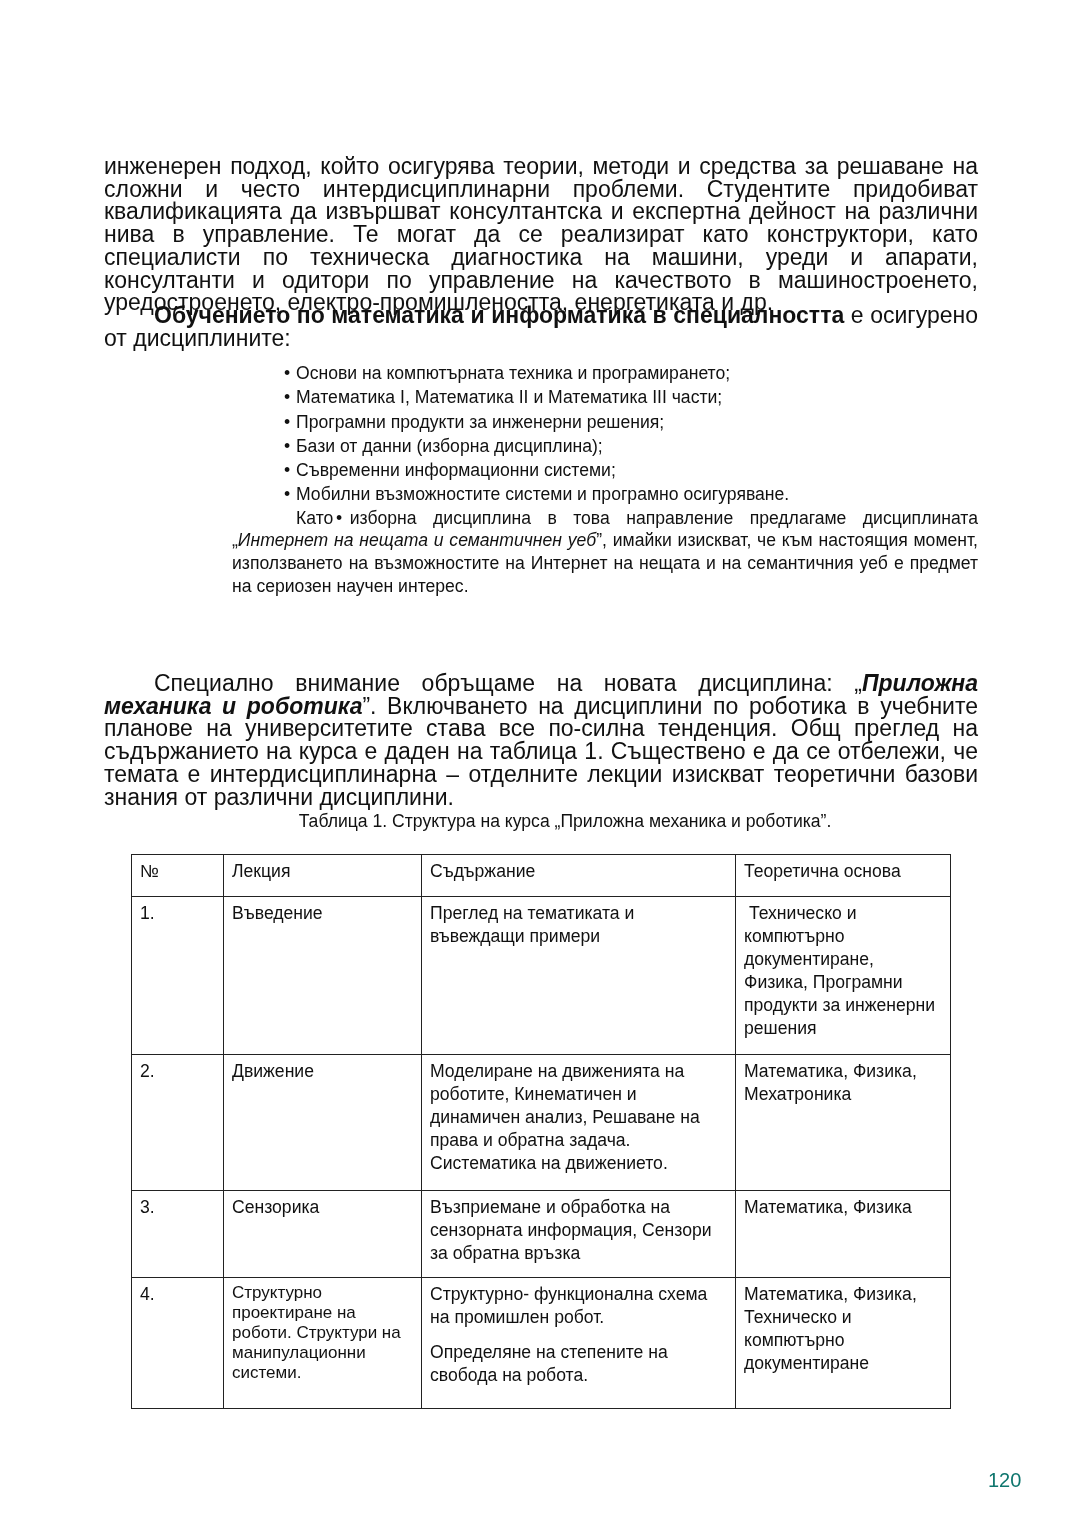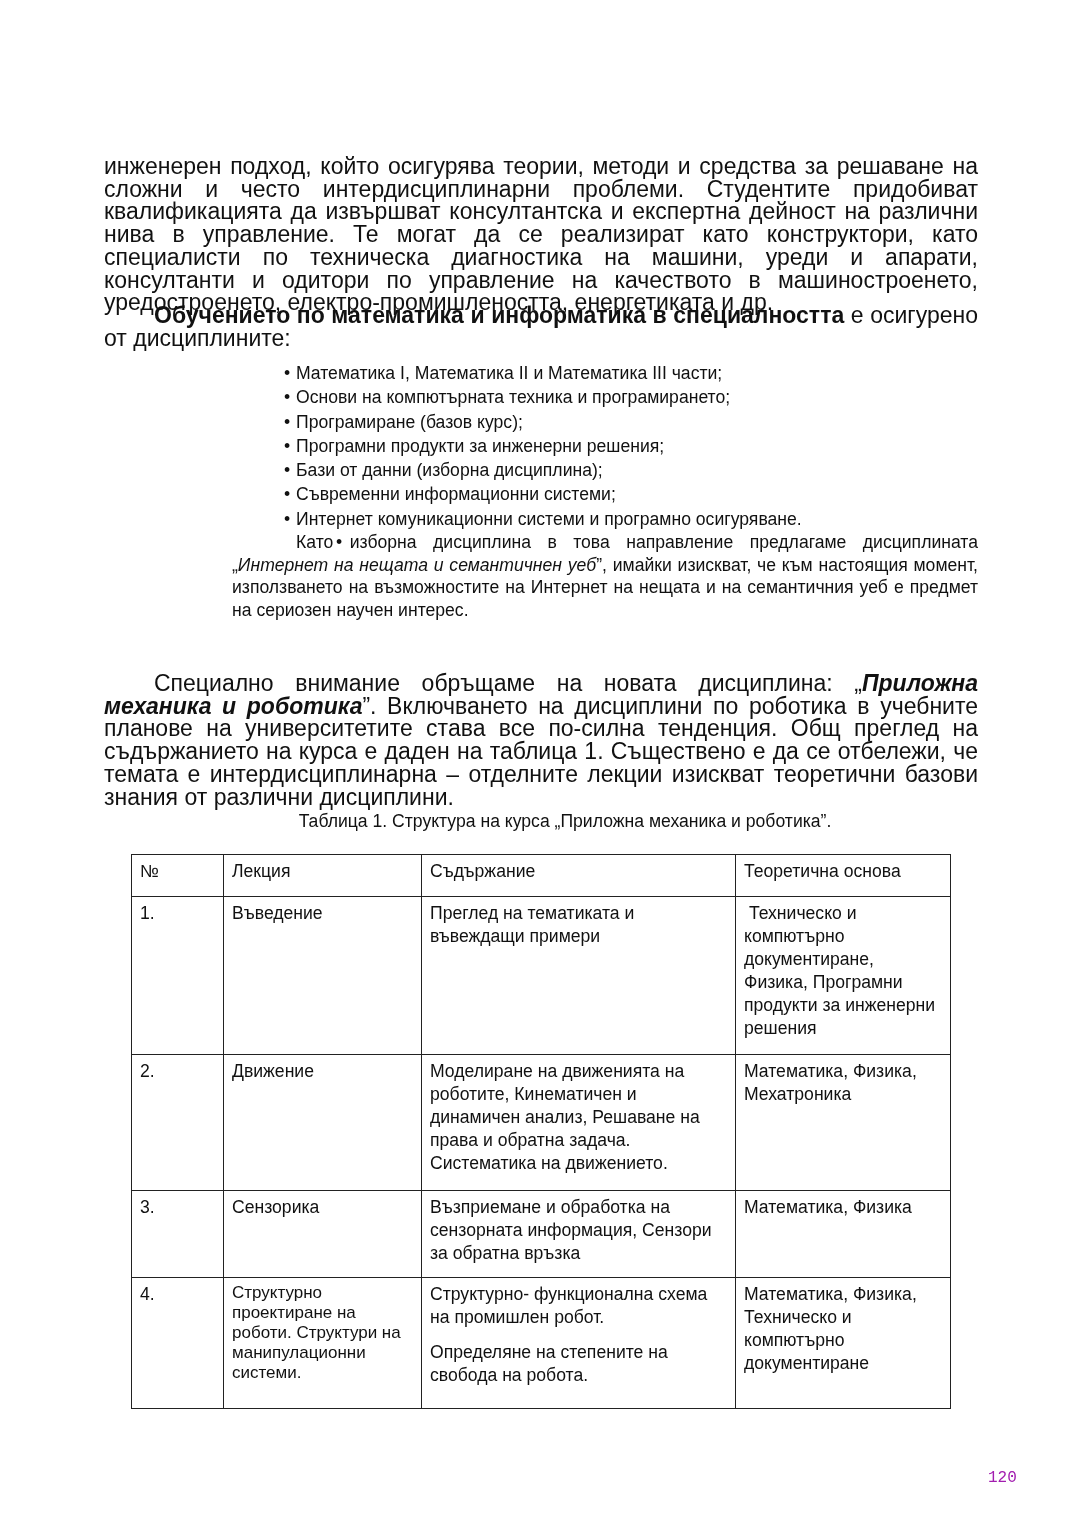"• Математика I, Математика II" li { order: before "• Основи на компютърната техника" -> after "• Основи на компютърната техника" }
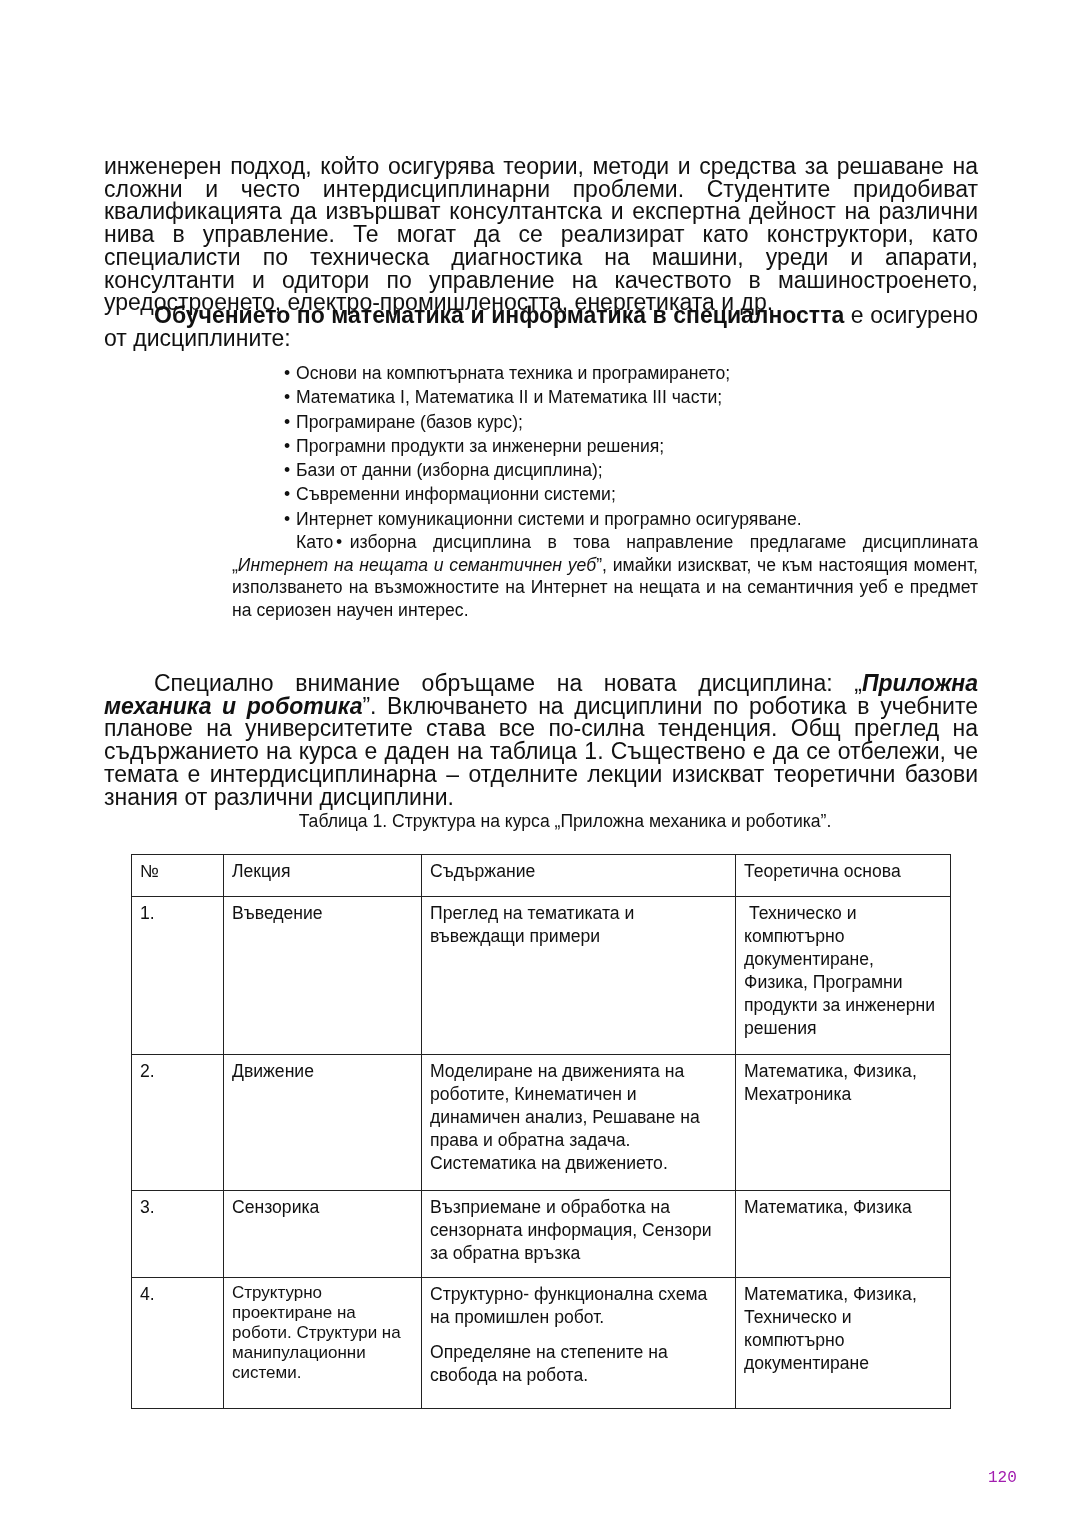"• Програмиране (базов курс);" li { html: <li><span>•</span><span>Програмиране (базов курс);</span></li> -> none }
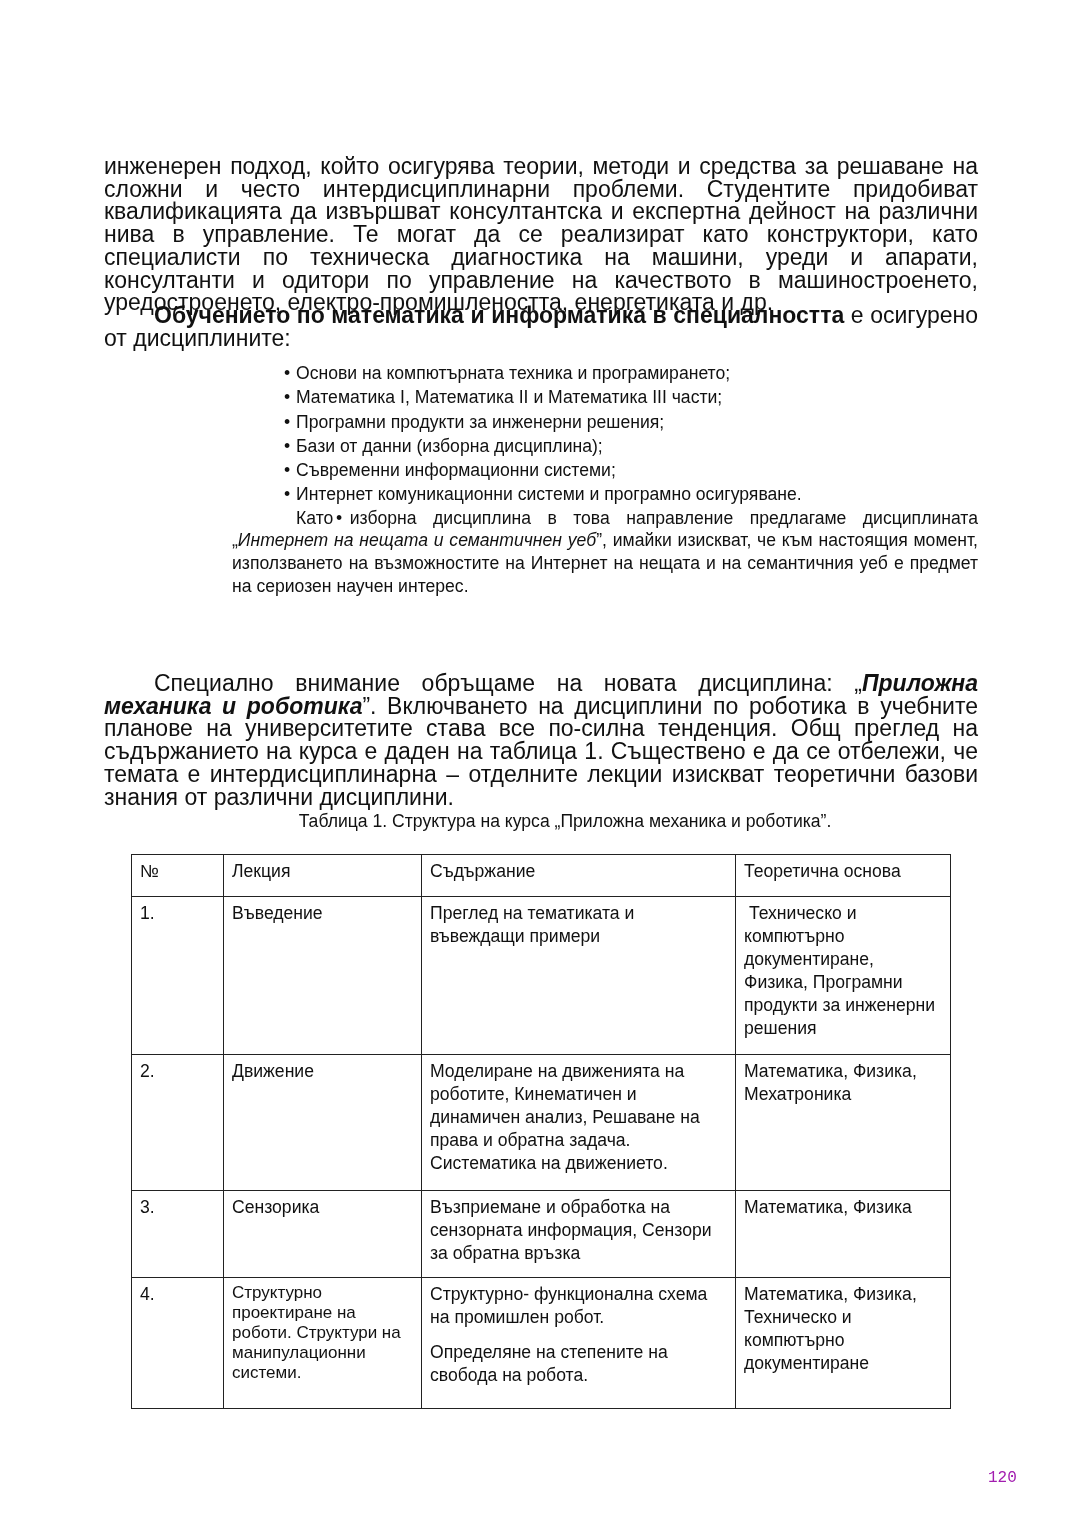"Интернет комуникационни системи и" span { text: Интернет комуникационни -> Мобилни възможностите }
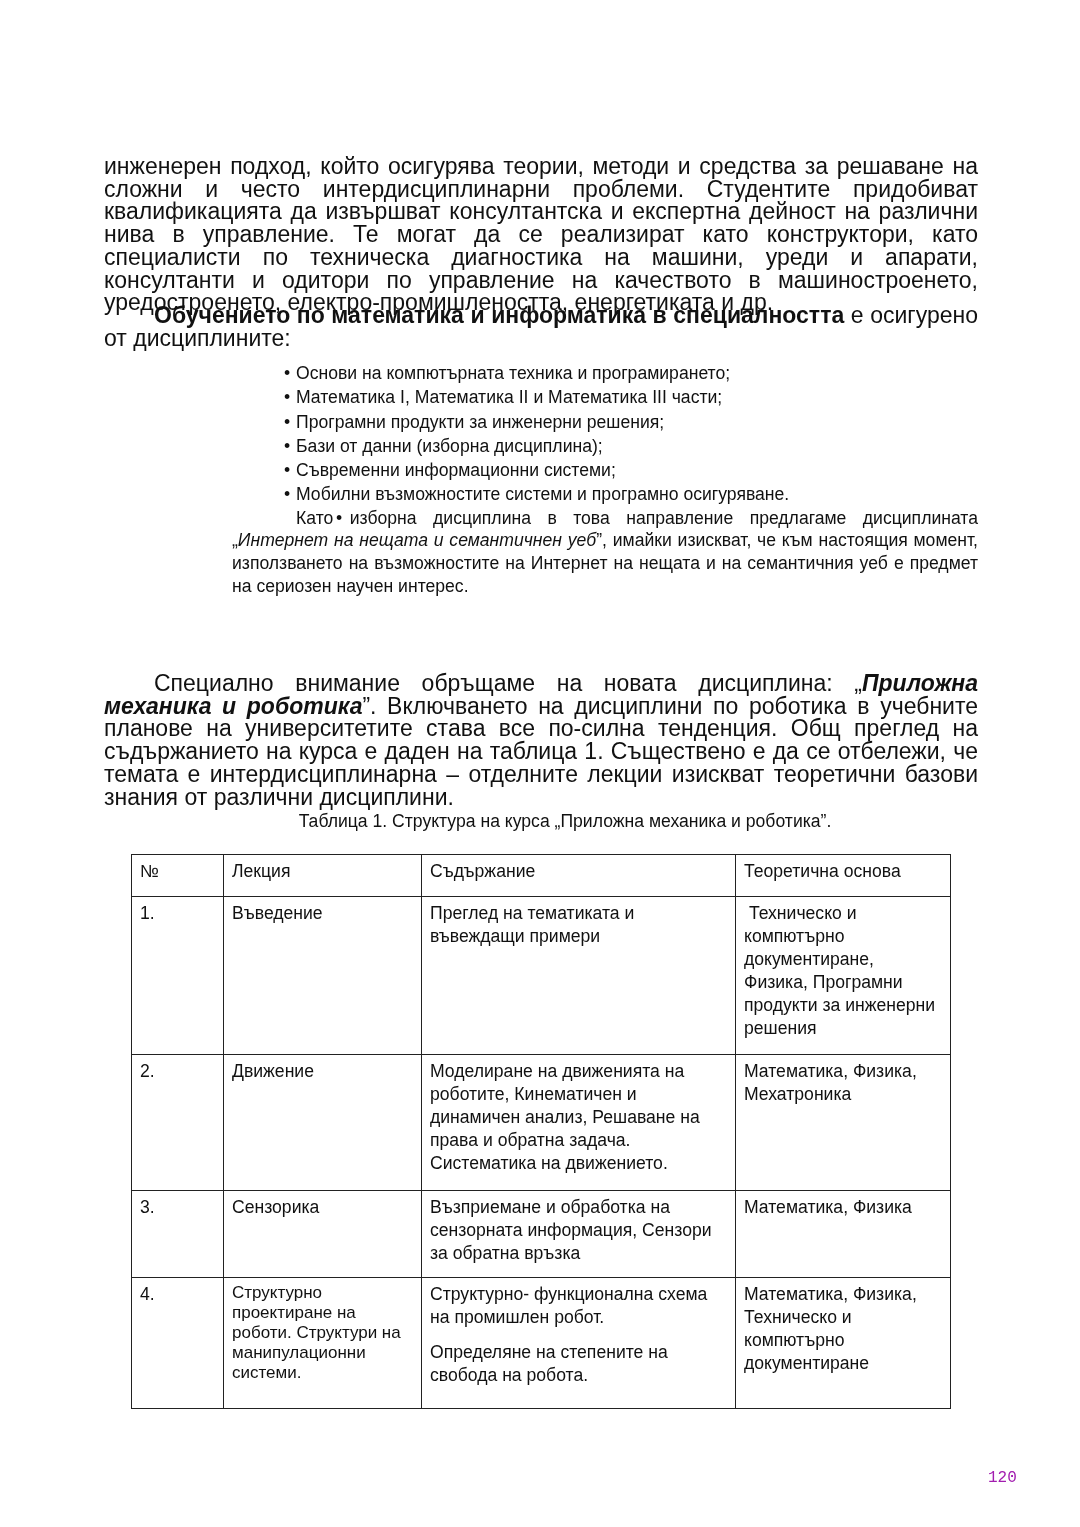"120" .pnum { color: #a21caf -> #0f766e; font-family: Liberation Mono, monospace -> Liberation Sans, sans-serif; font-size: 16px -> 20px }
